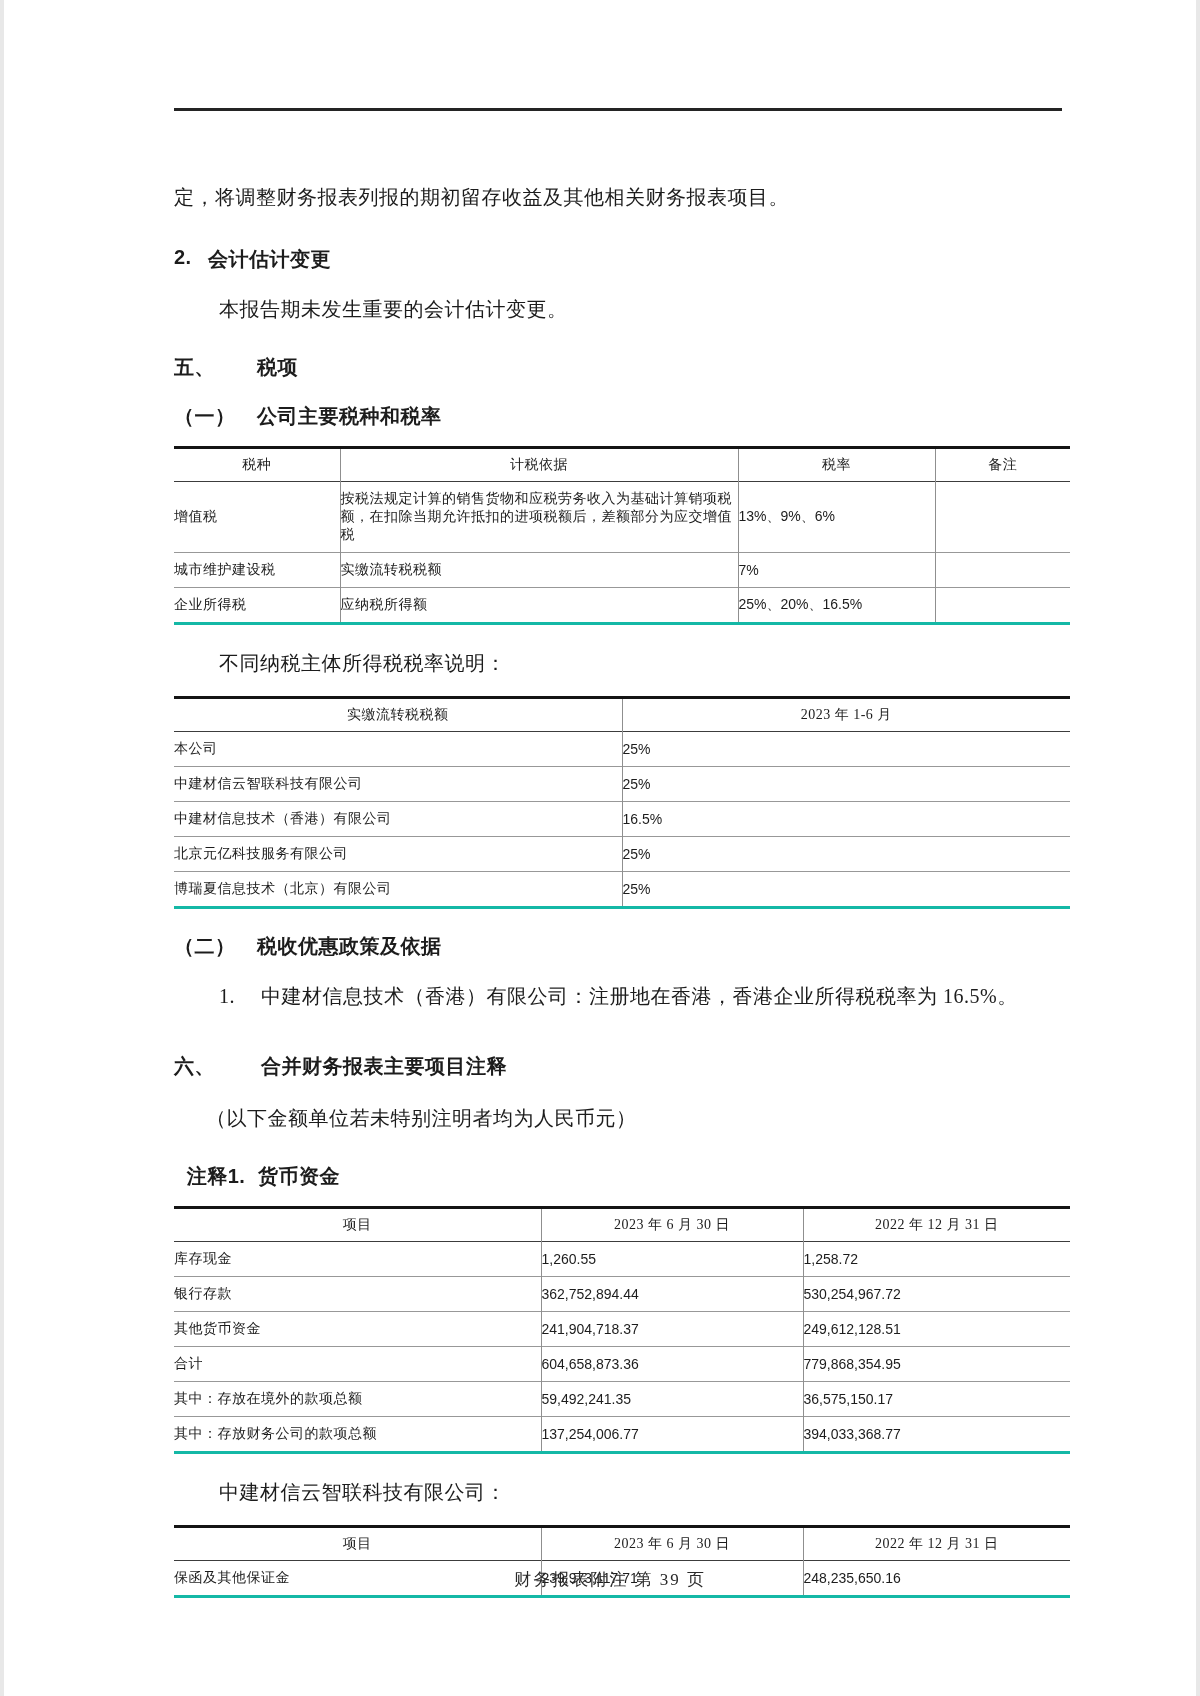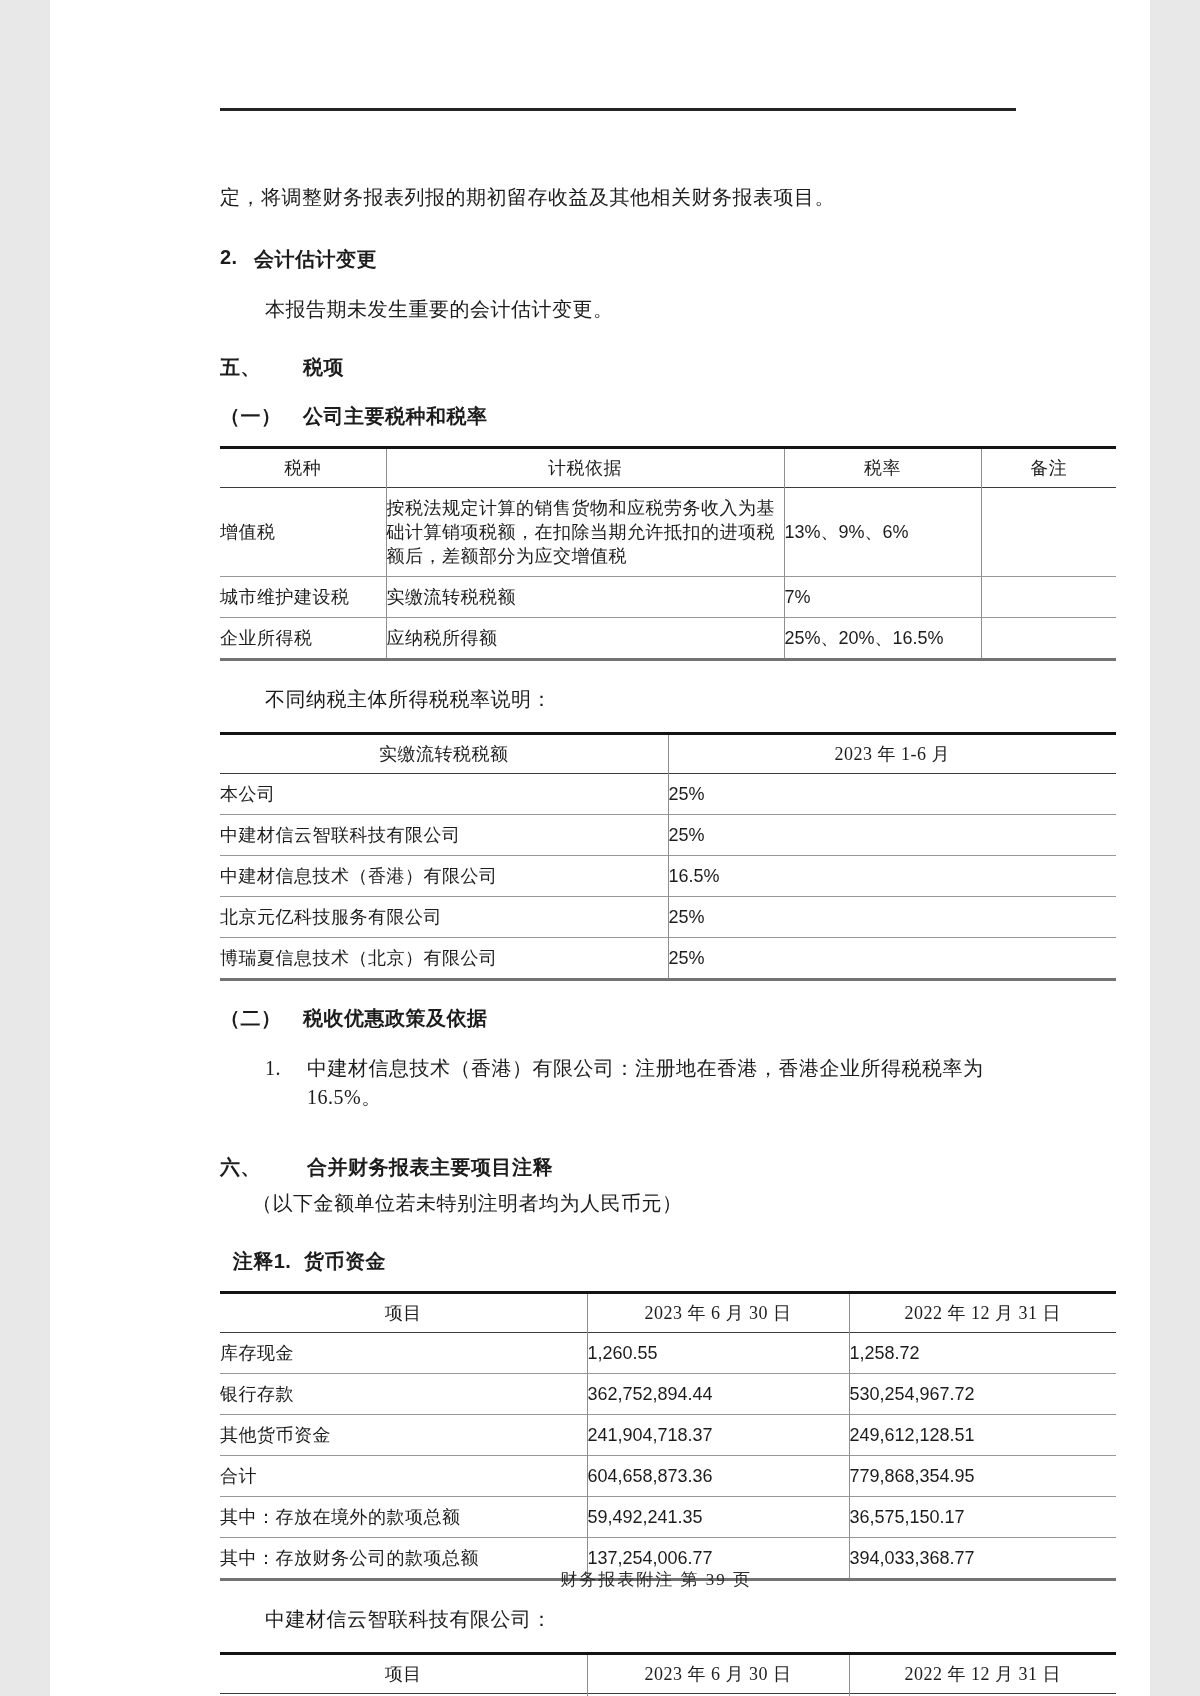"定，将调整财务报表列报的期初留存收益及其他相关财务报表项目。" .page { width: 1100px -> 1192px }
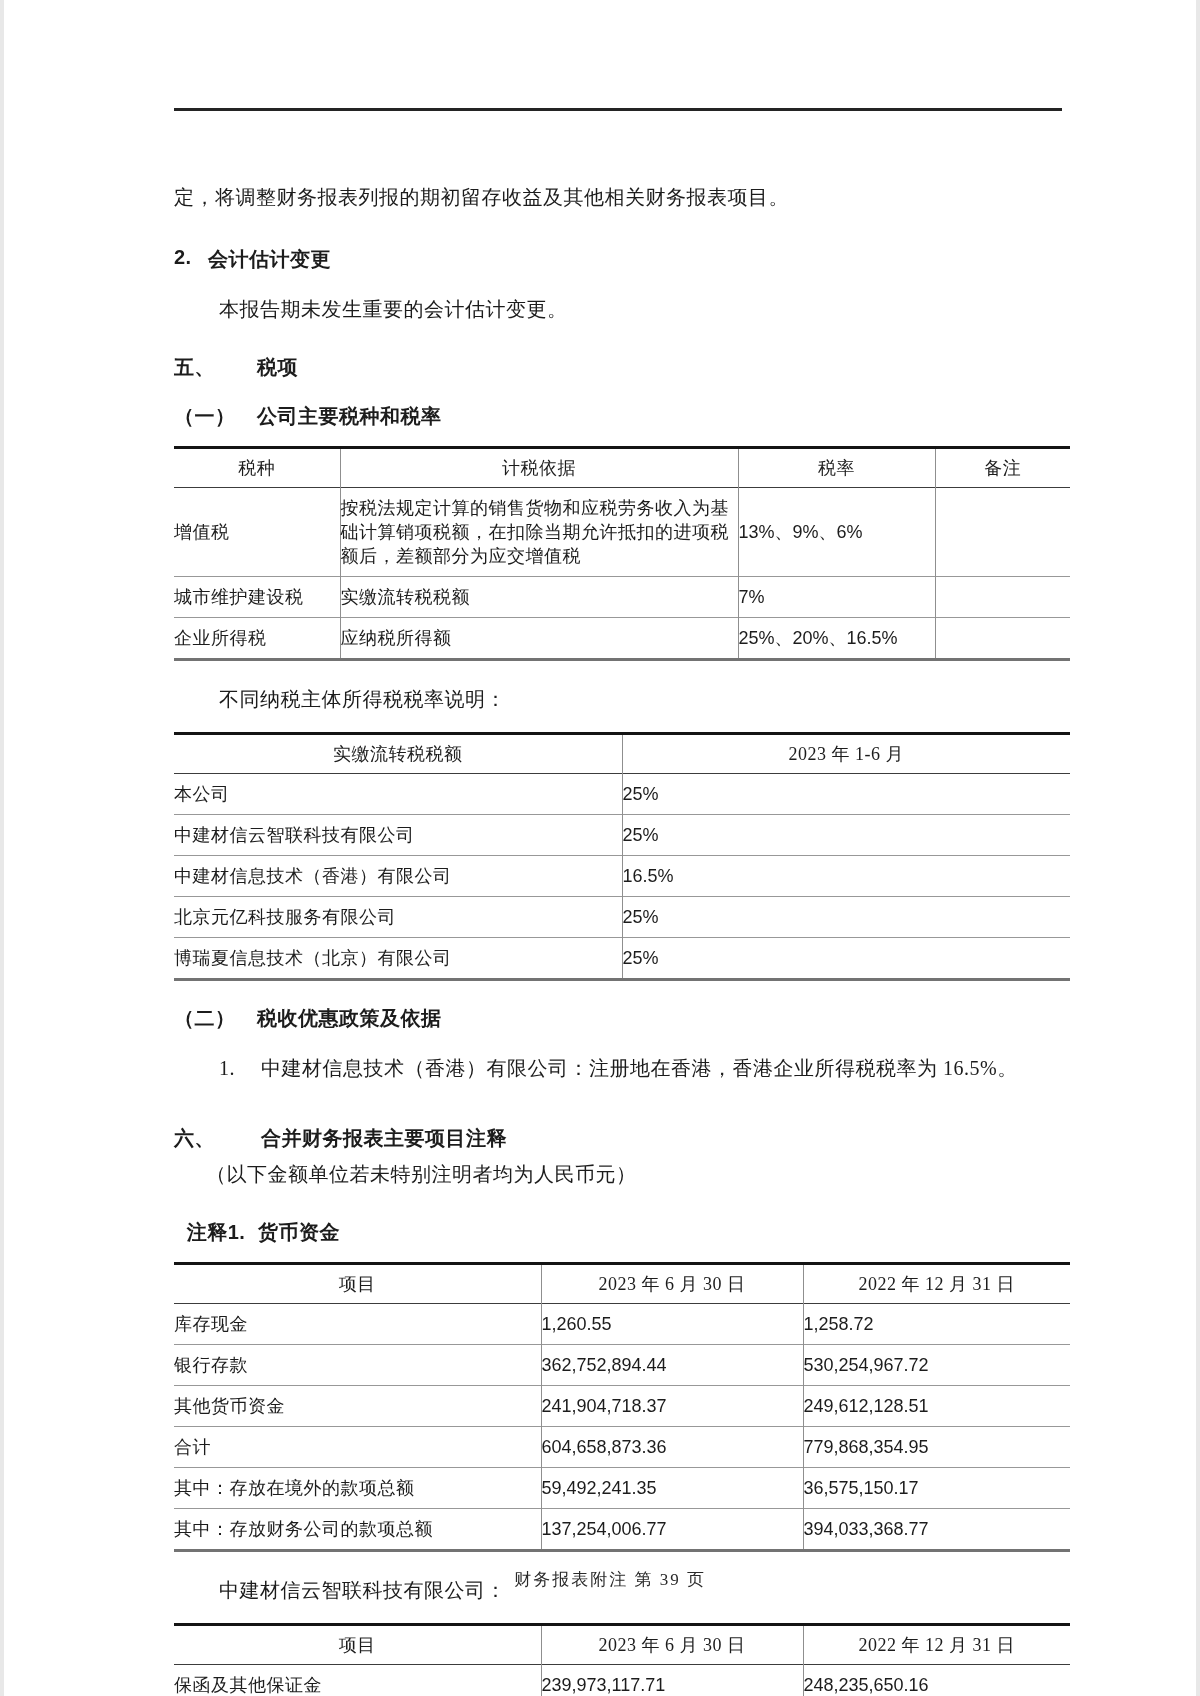"税种" table { border-bottom: 3px solid #737373 -> 3px solid #14b8a6; font-size: 18px -> 14px }
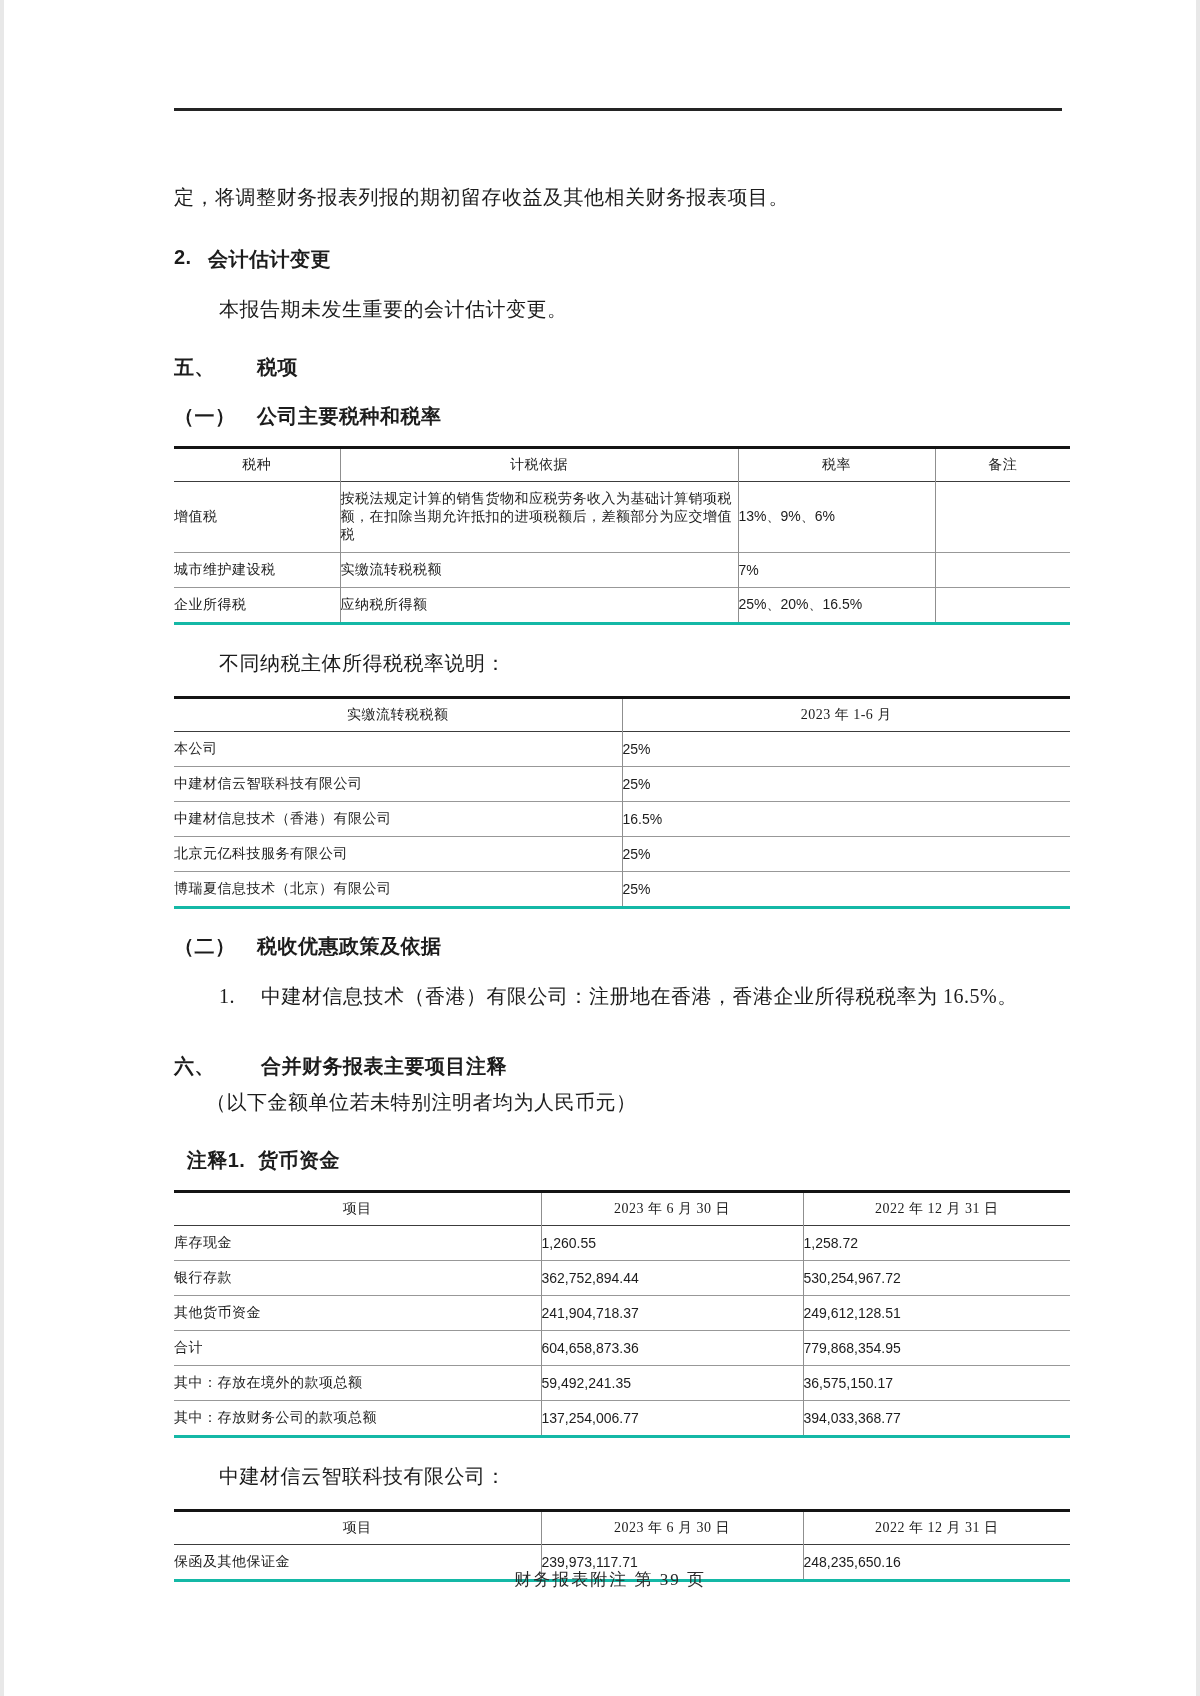"（以下金额单位若未特别注明者均为人民币元）" p.body-text { margin-top: 8px -> 24px }
